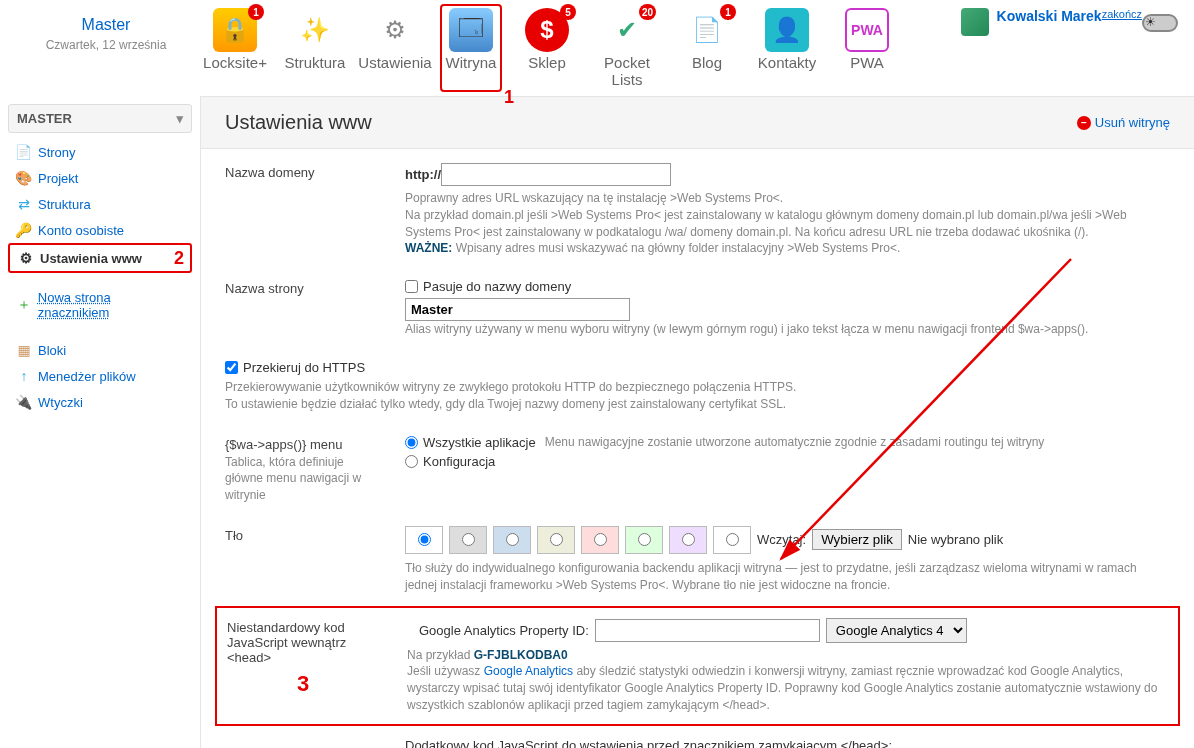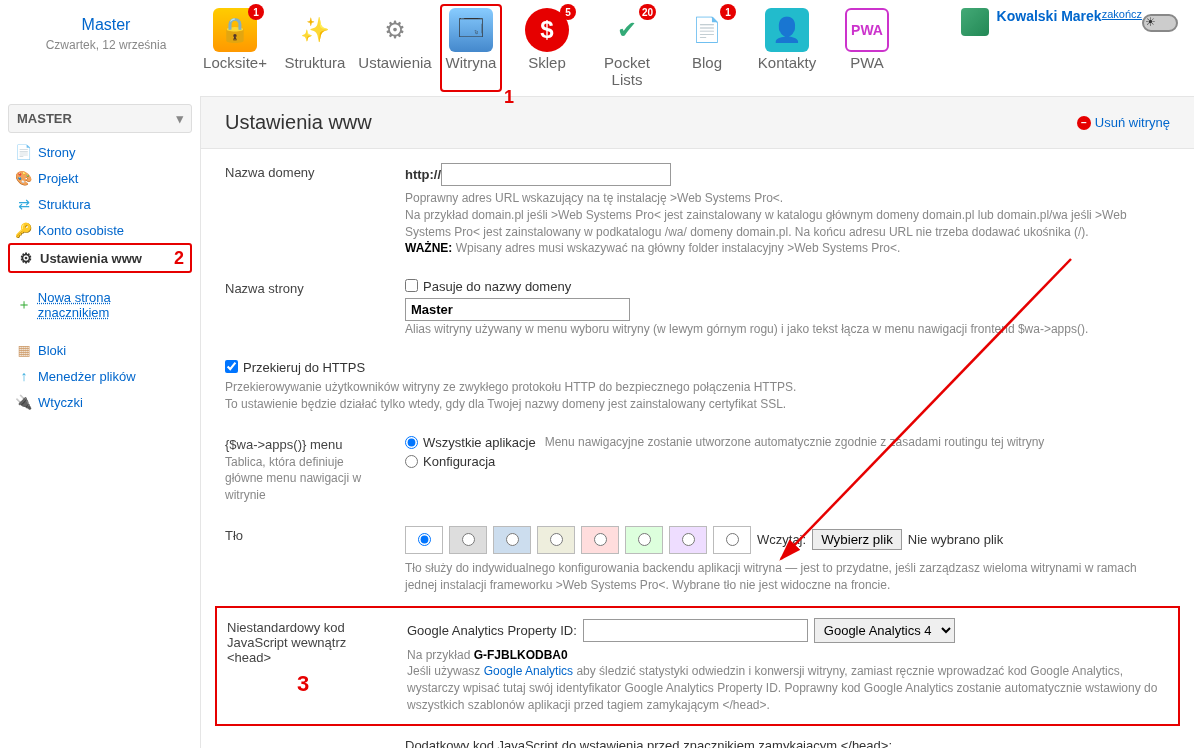"WAŻNE:" .hint b { color: #000000 -> #0c4a6e }
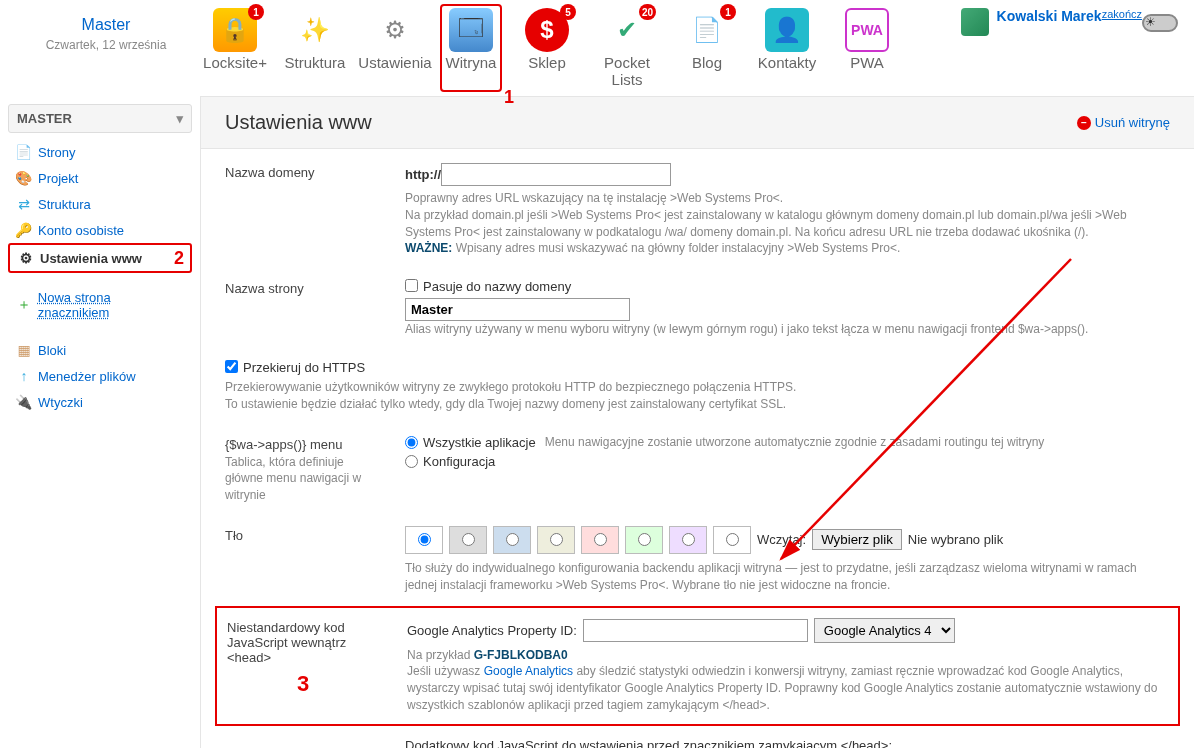"Pasuje do nazwy domeny" .checkbox-row { align-items: flex-start -> center }
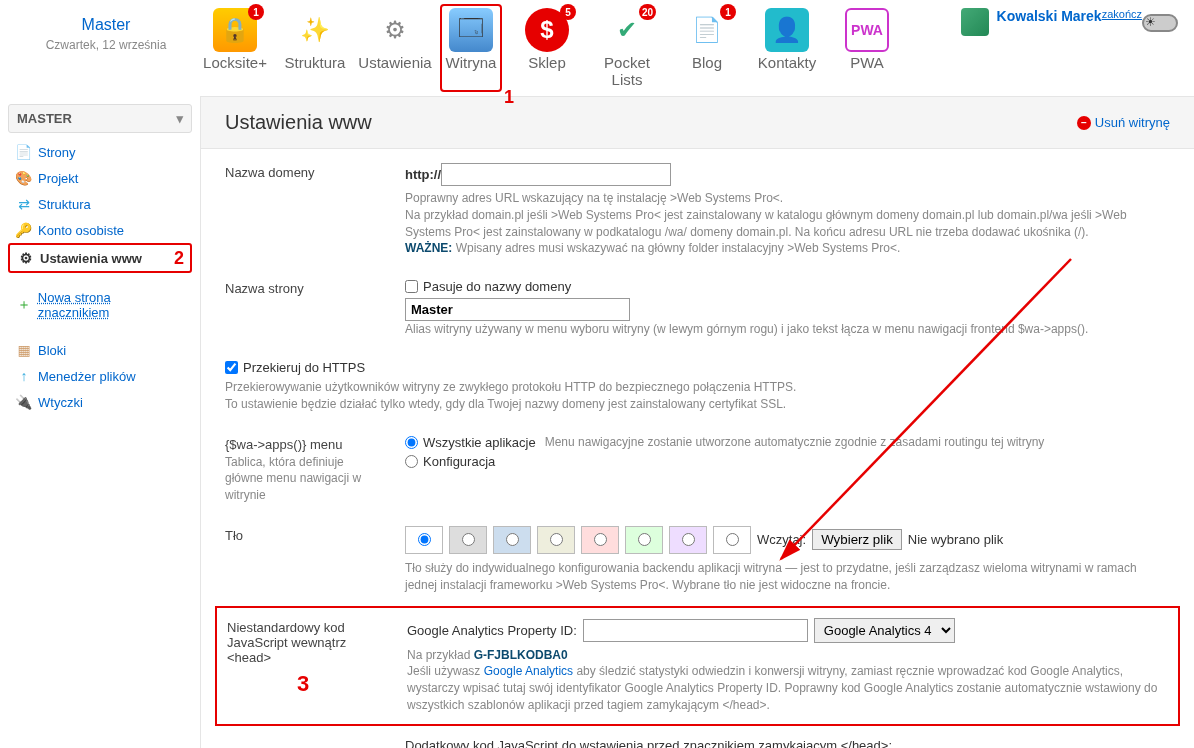"Google Analytics Property ID:" .ga-row { margin-left: none -> 12px }
